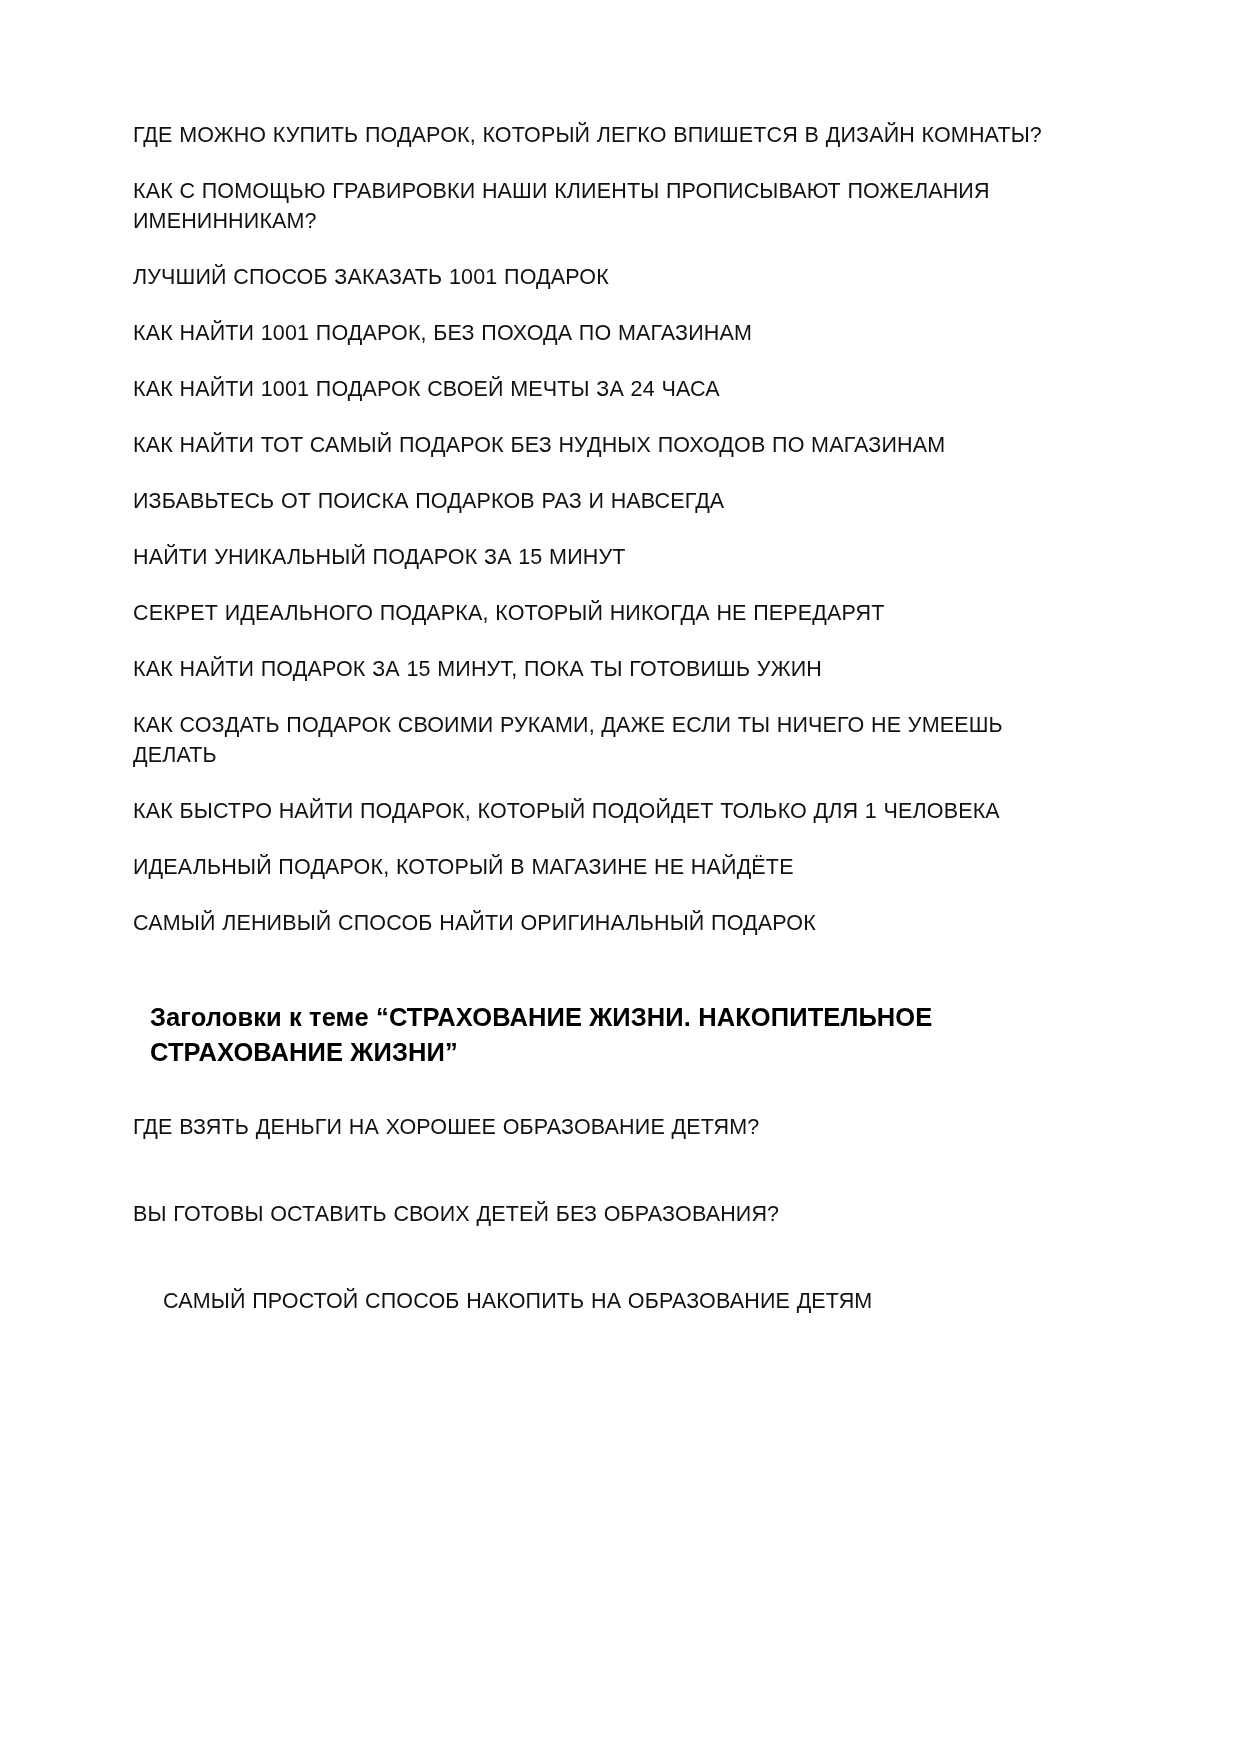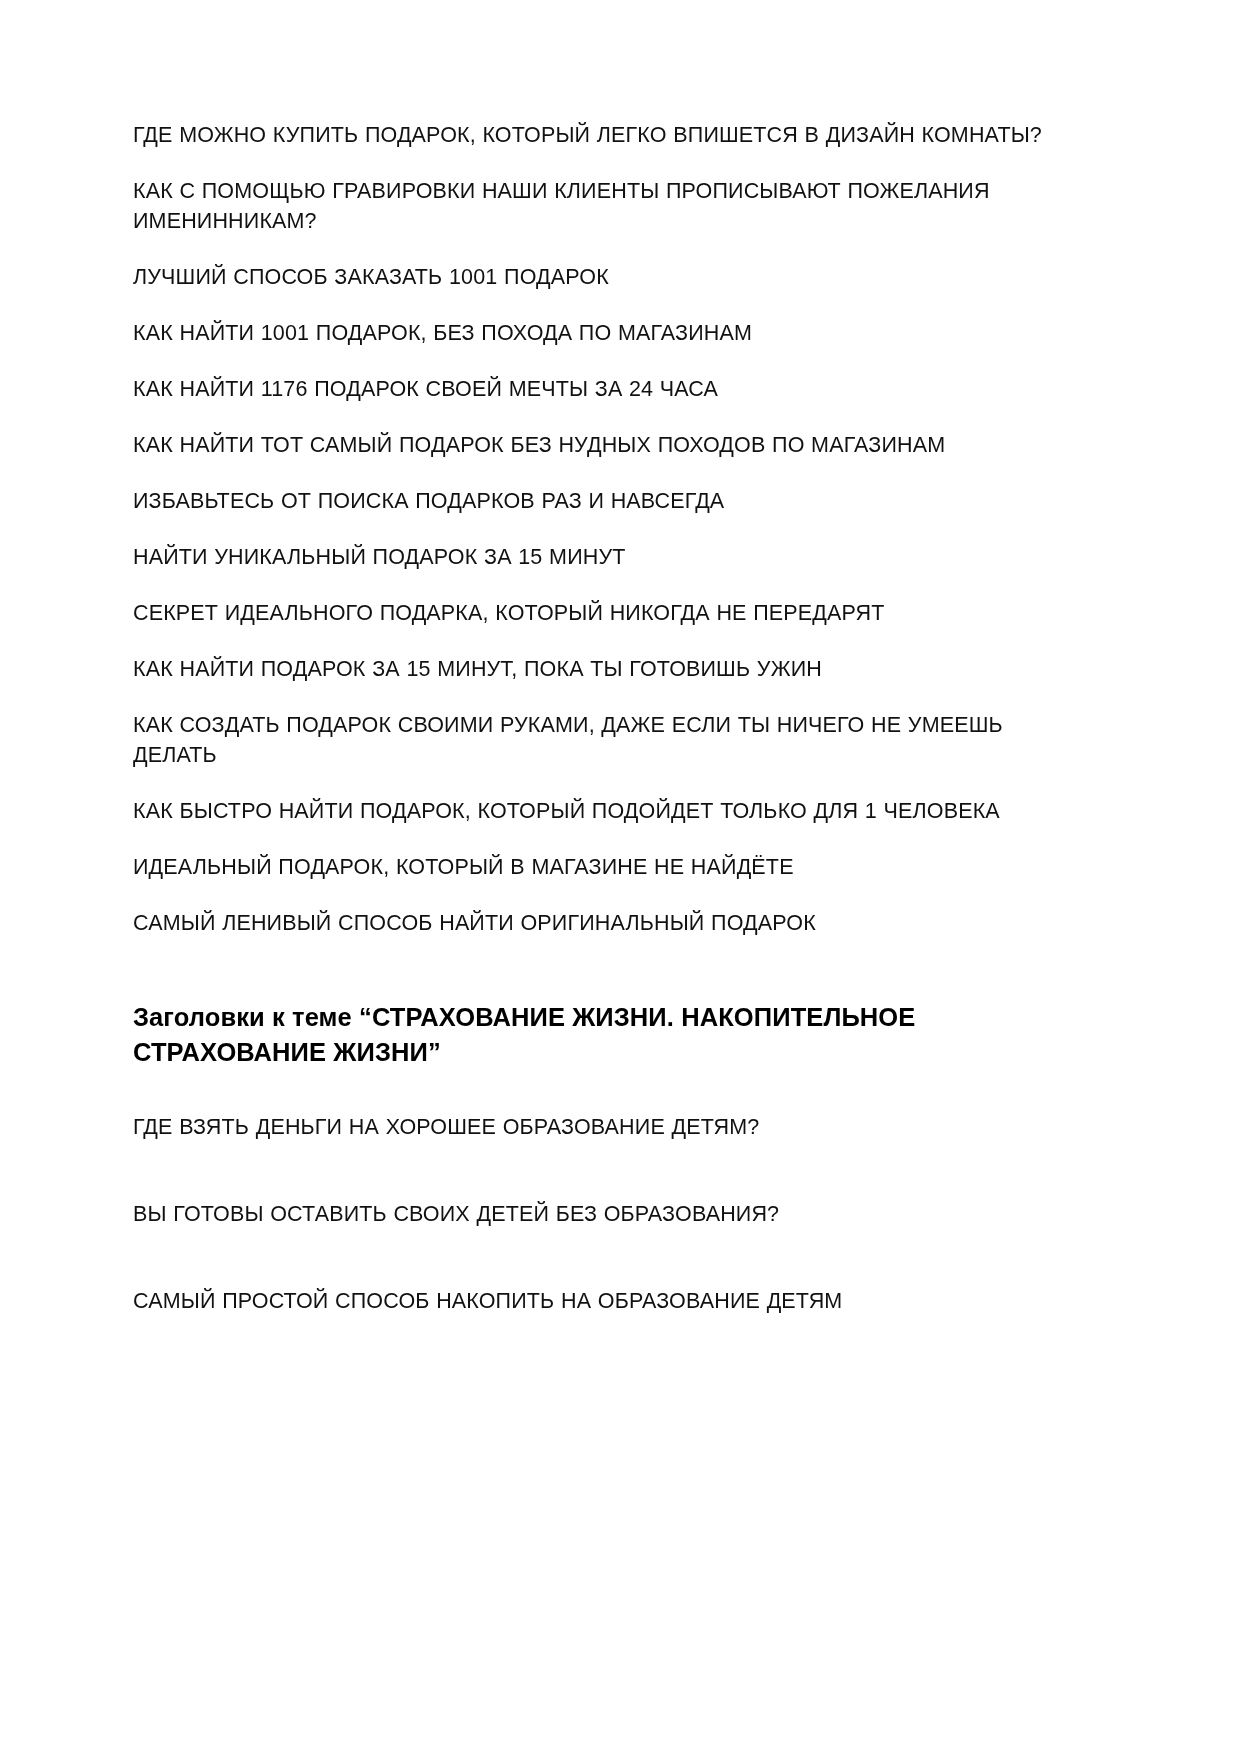"КАК НАЙТИ 1176 ПОДАРОК СВОЕЙ" p.hl { text: 1176 -> 1001 }
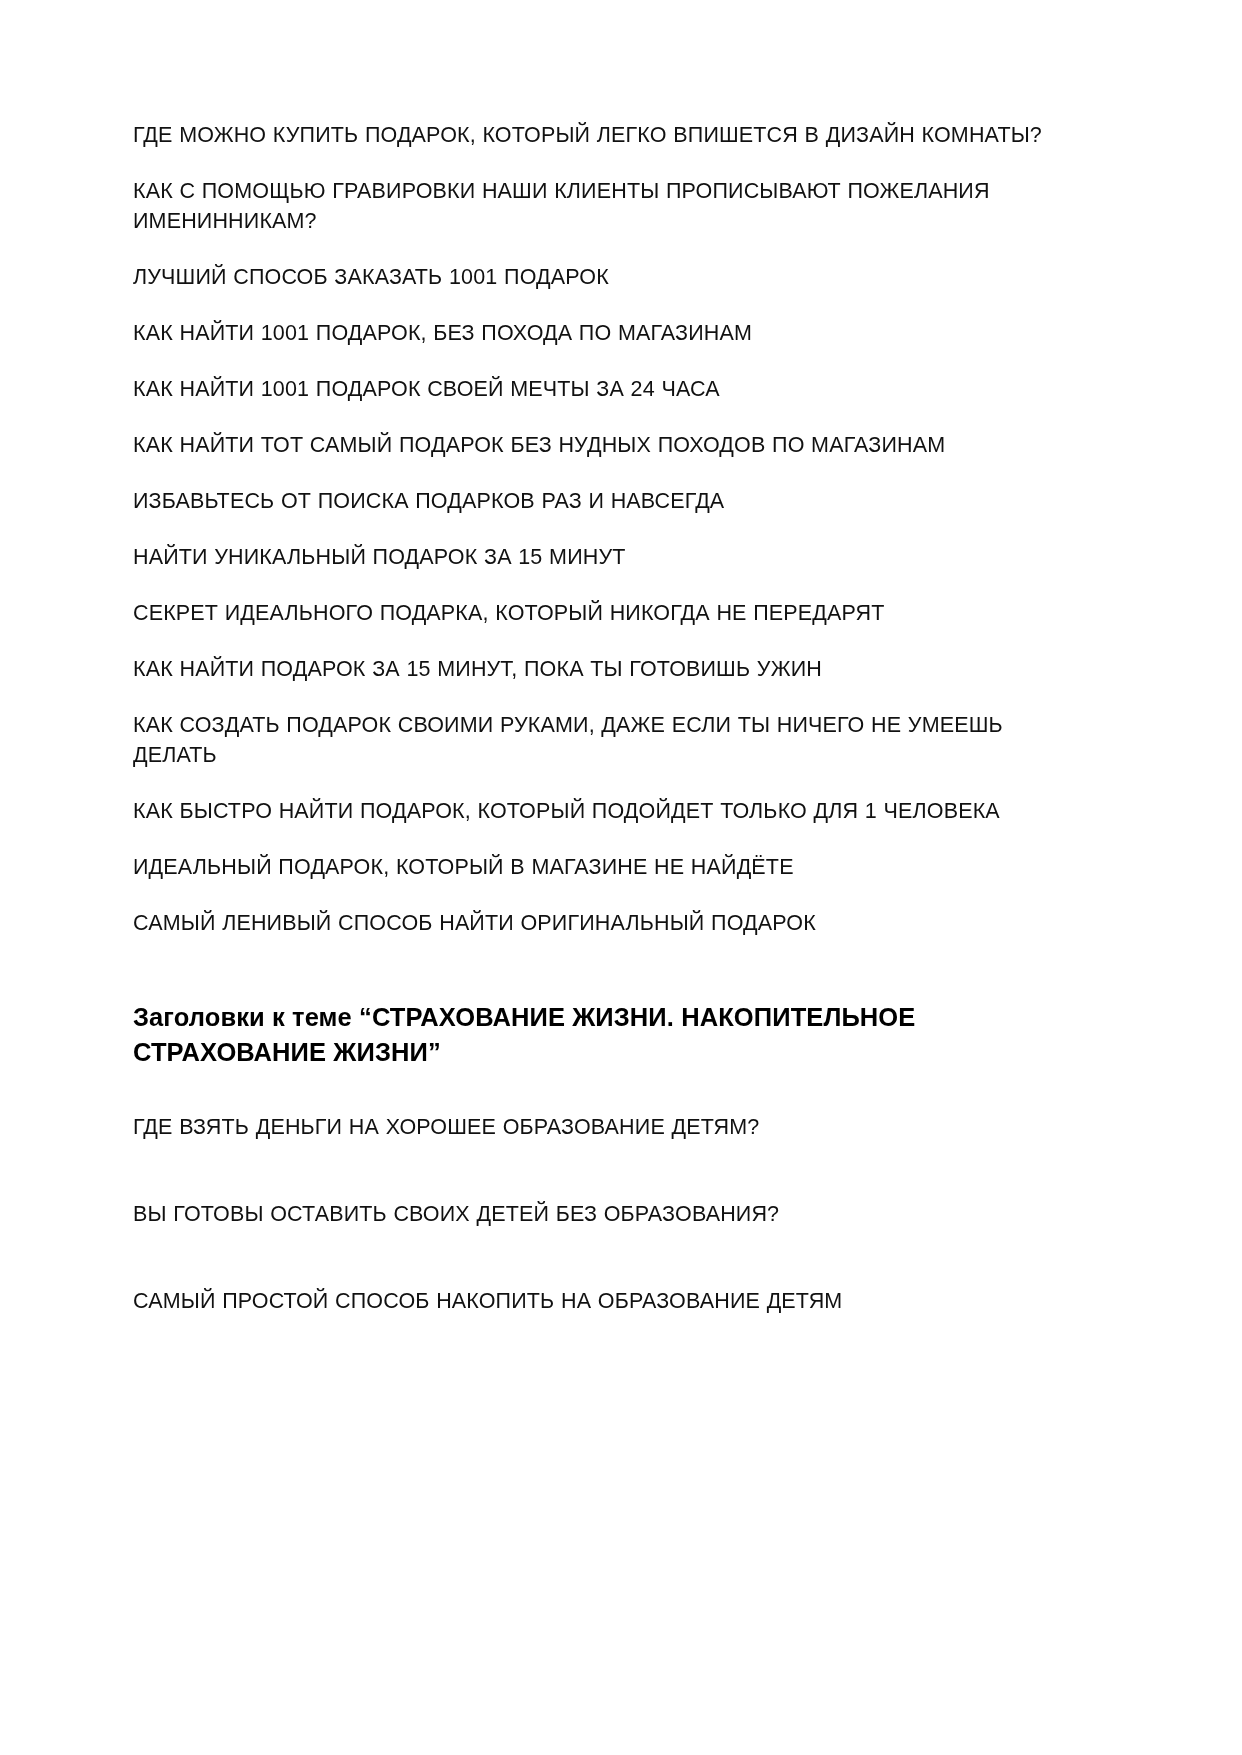"Заголовки к теме “СТРАХОВАНИЕ ЖИЗНИ." .section-heading { margin: 62px 0 42px 0 -> 62px 0 42px 17px }
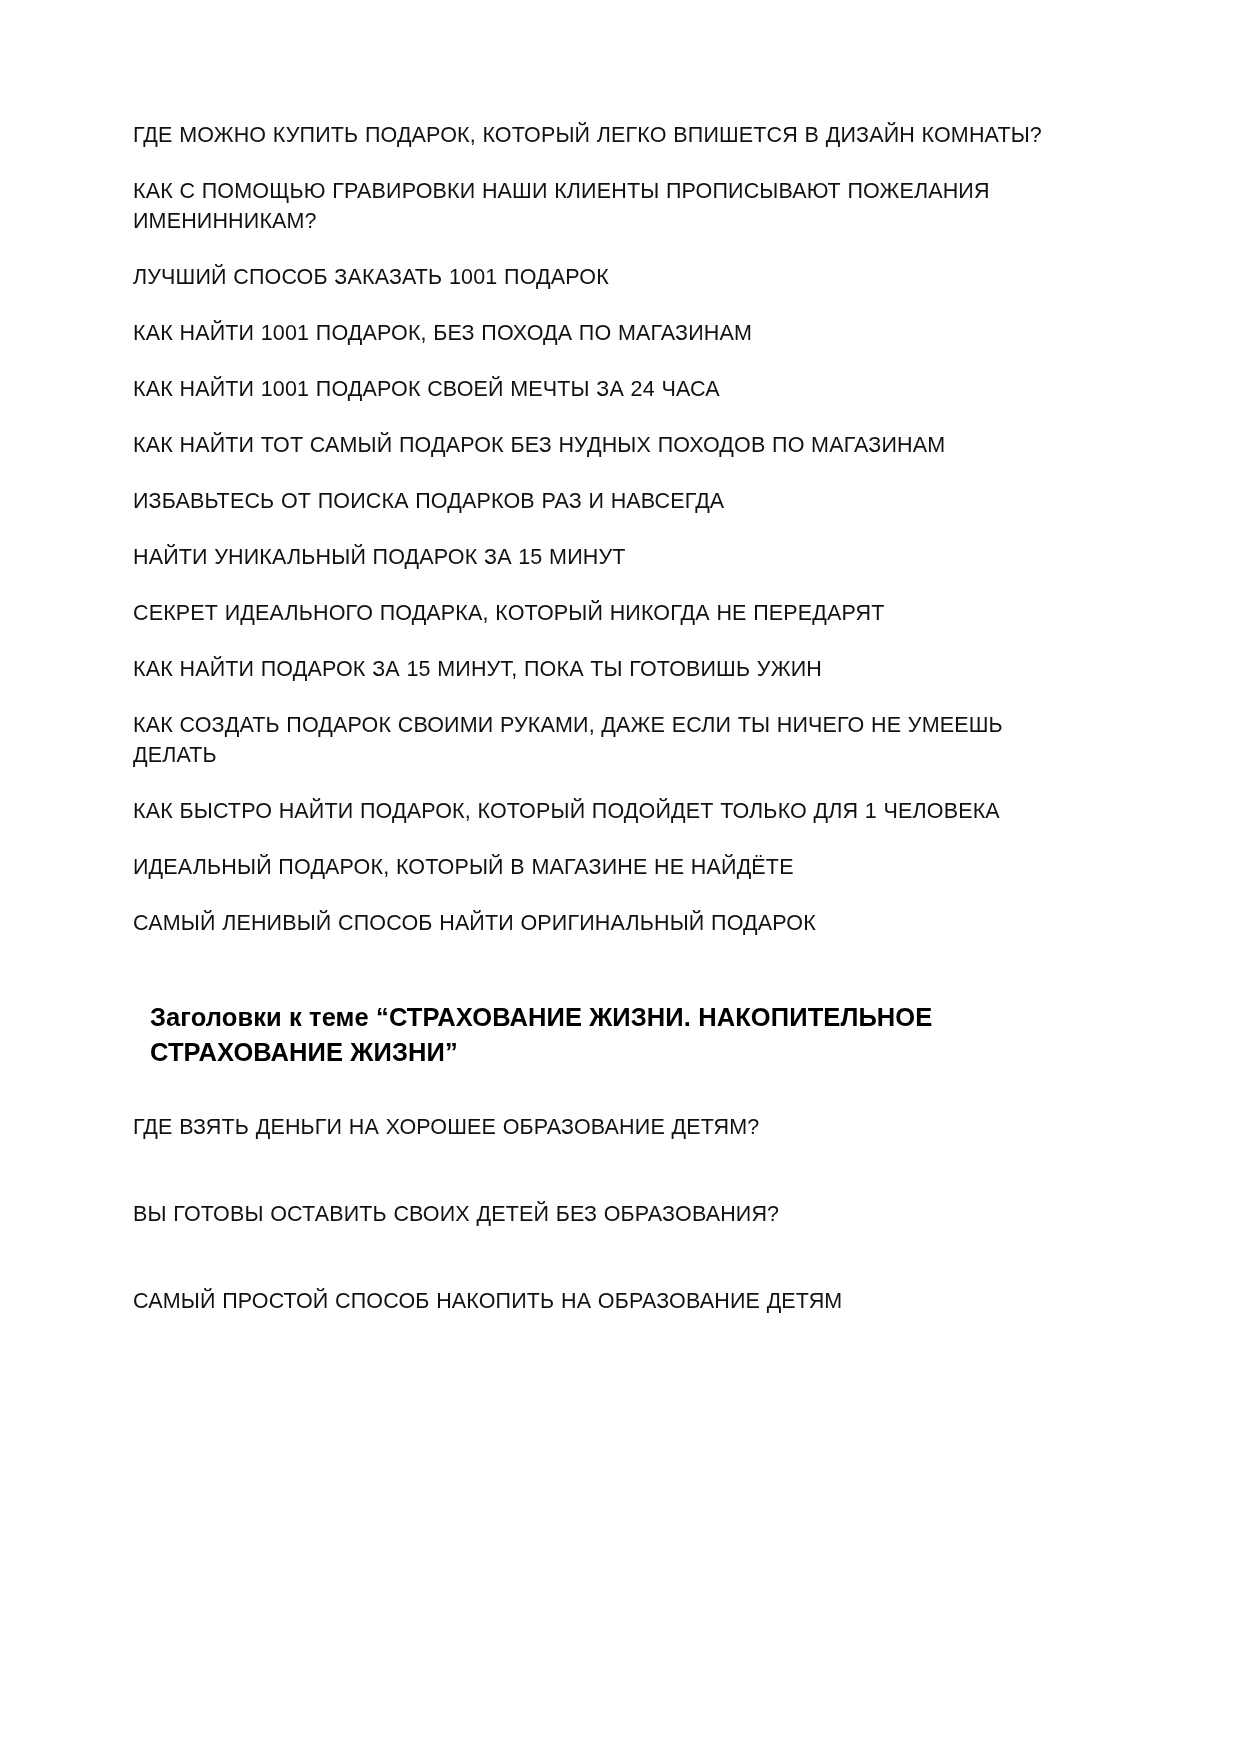"САМЫЙ ПРОСТОЙ СПОСОБ НАКОПИТЬ НА" .section-bottom .hl:last-child { margin-left: none -> 30px }
